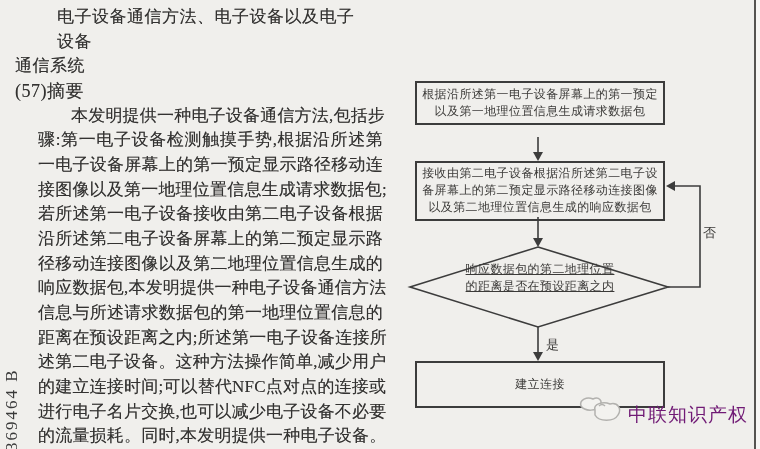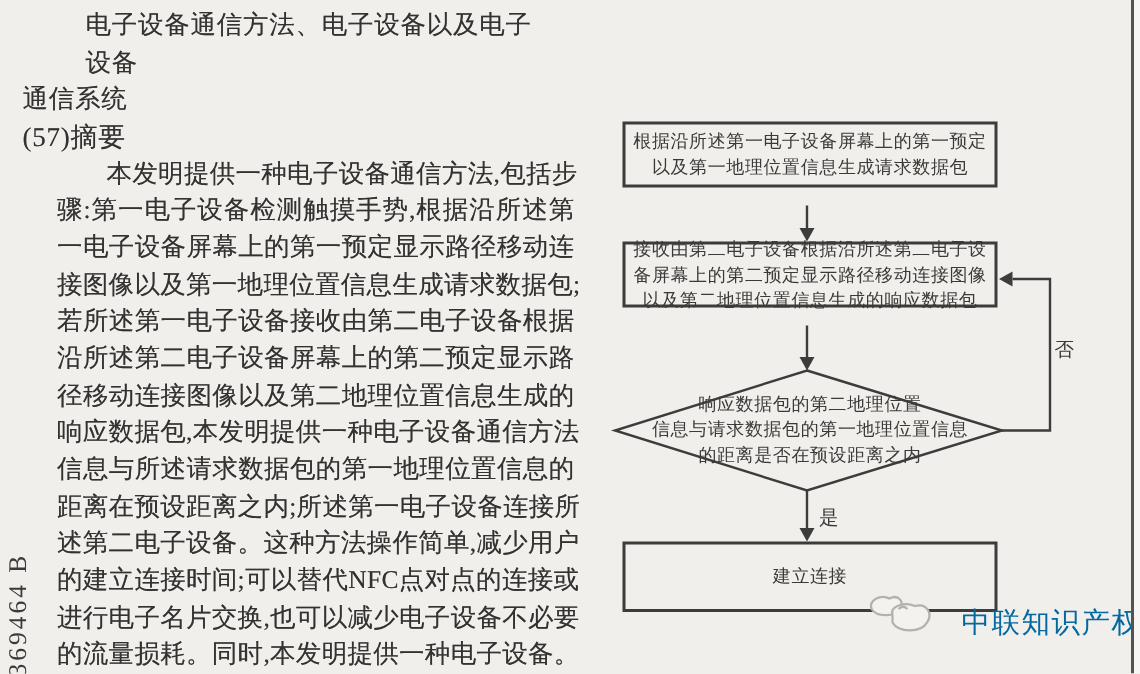"接收由第二电子设备根据沿所述第二电子设" #fc-box2 { font-family: none -> Liberation Mono, monospace; height: 44px -> 60px }
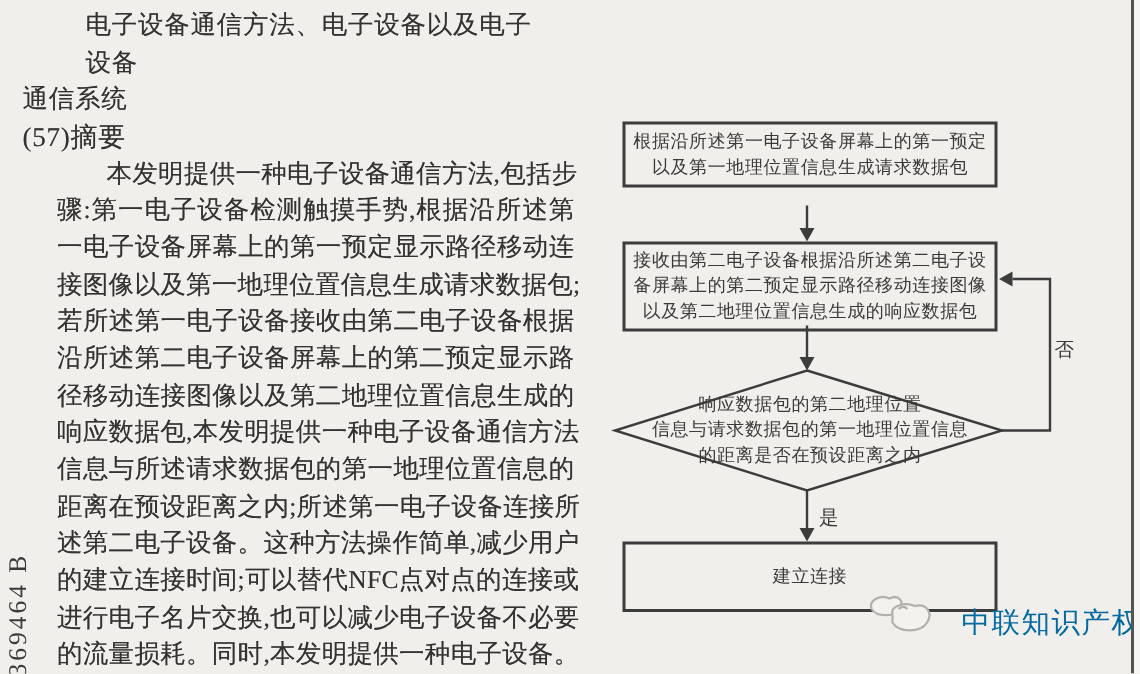"响应数据包的第二地理位置" .fc-diamond-text { text-decoration: none -> underline }
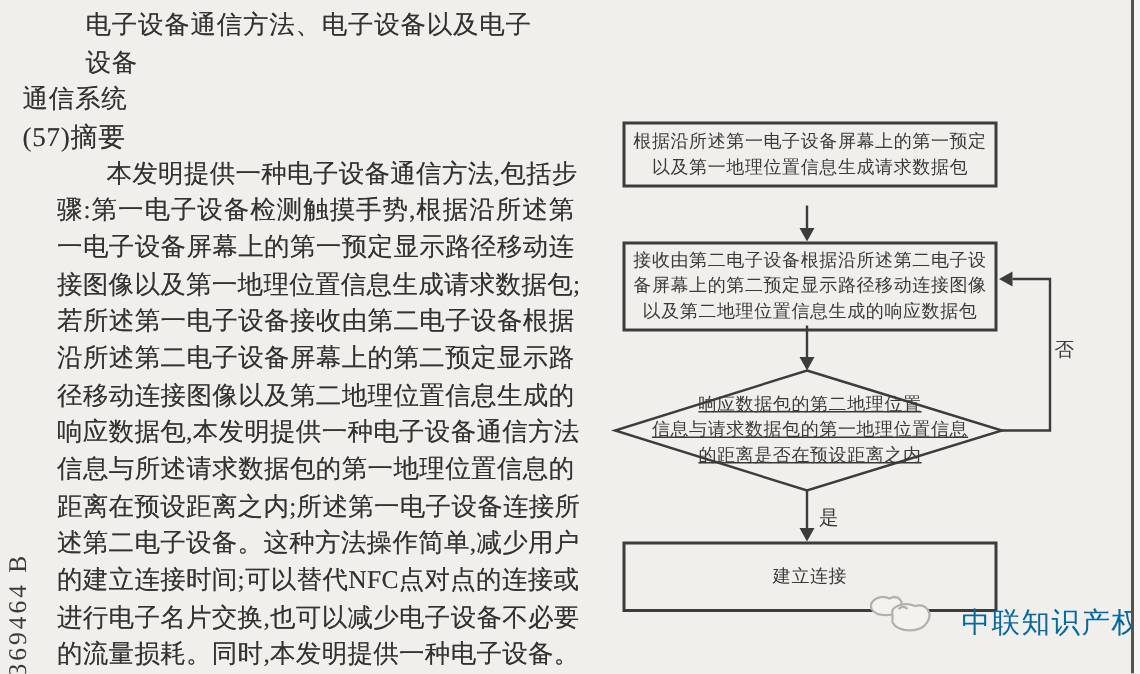"信息与请求数据包的第一地理位置信息" div { html: <div>信息与请求数据包的第一地理位置信息</div> -> none }
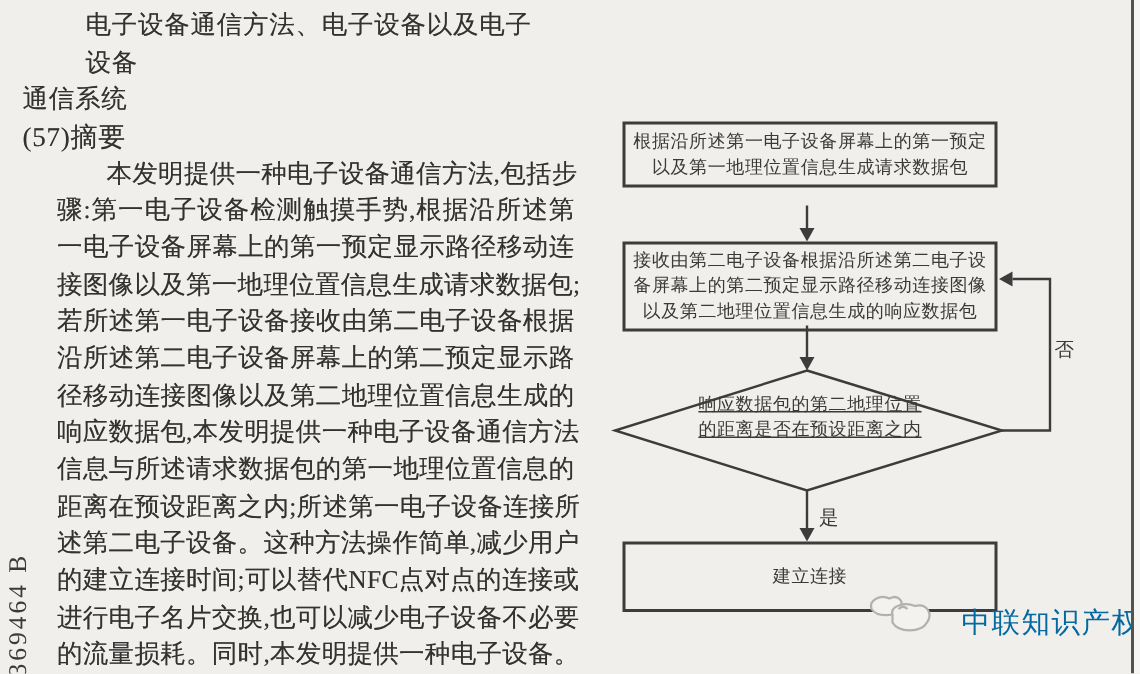"中联知识产权" .wm-text { color: #0369a1 -> #701a75; left: 64px -> 51px }
